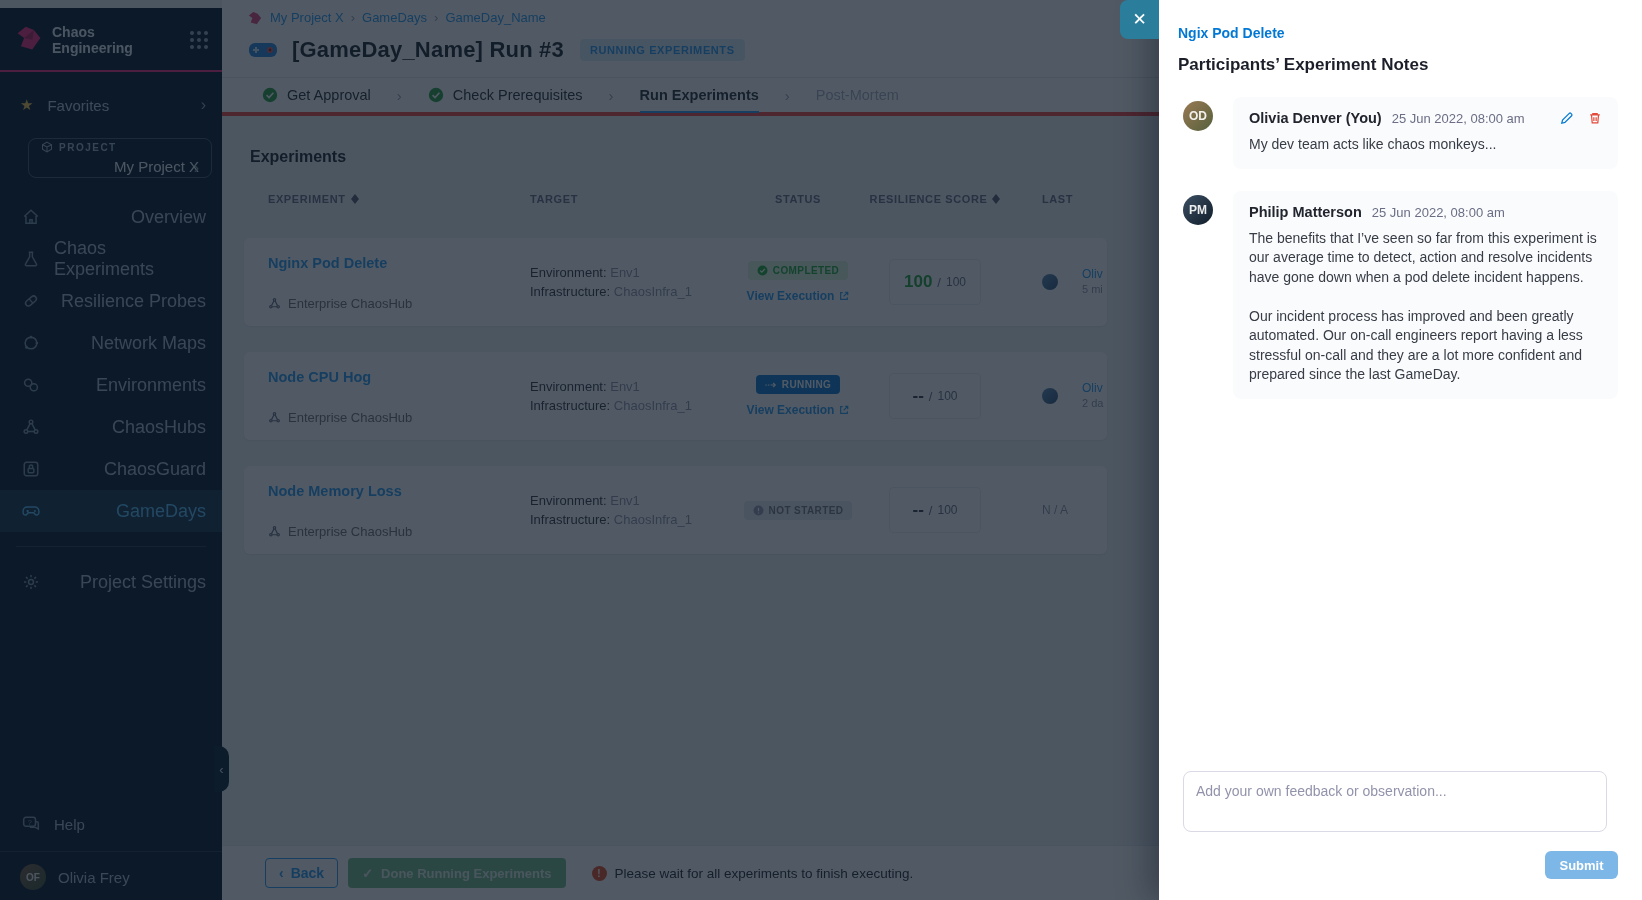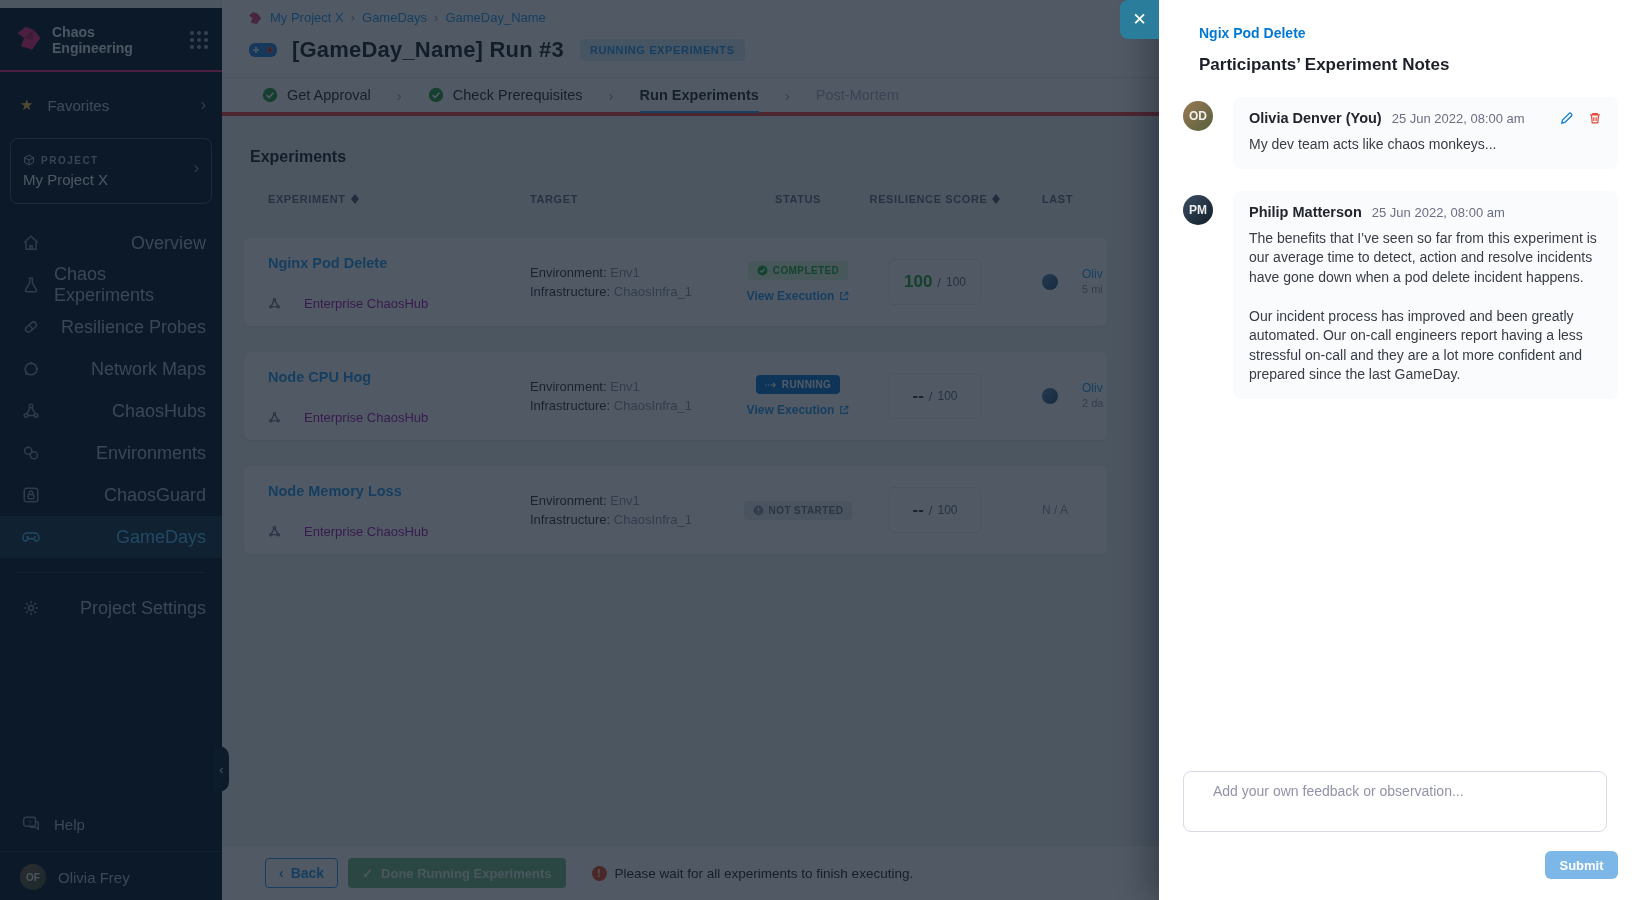"Ngix Pod Delete" .drawer-head { padding: 24px 24px 0 40px -> 24px 24px 0 19px }
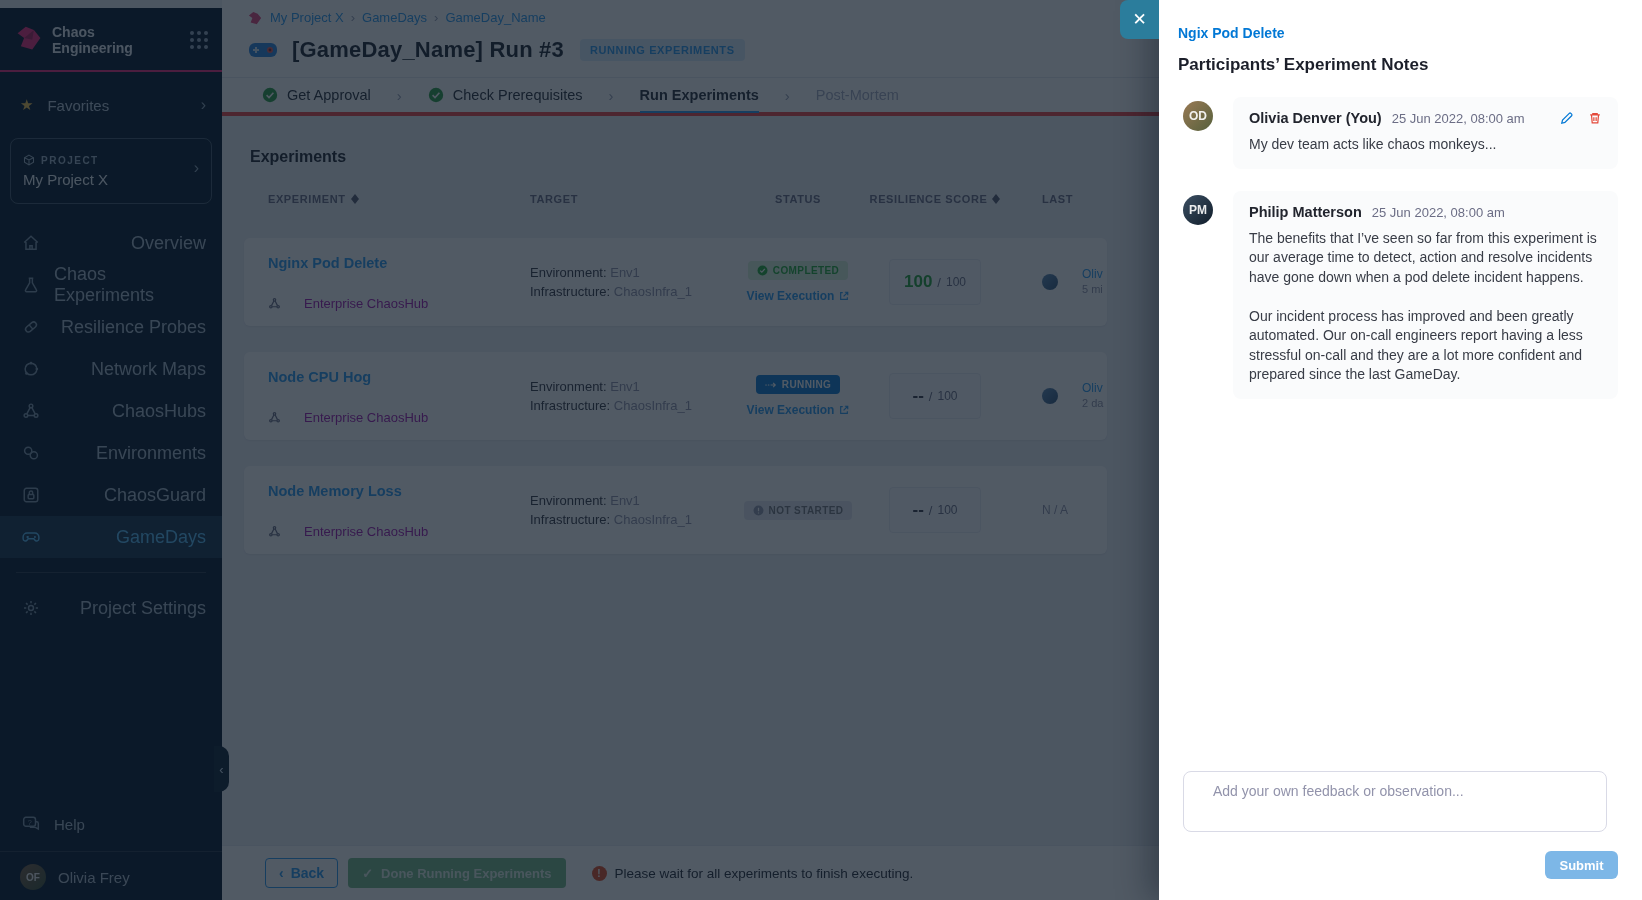"PROJECT" .project-card { margin: 14px 10px 8px 10px -> 14px 10px 8px 28px; padding: 15px 12px -> 2px 12px; text-align: none -> right }
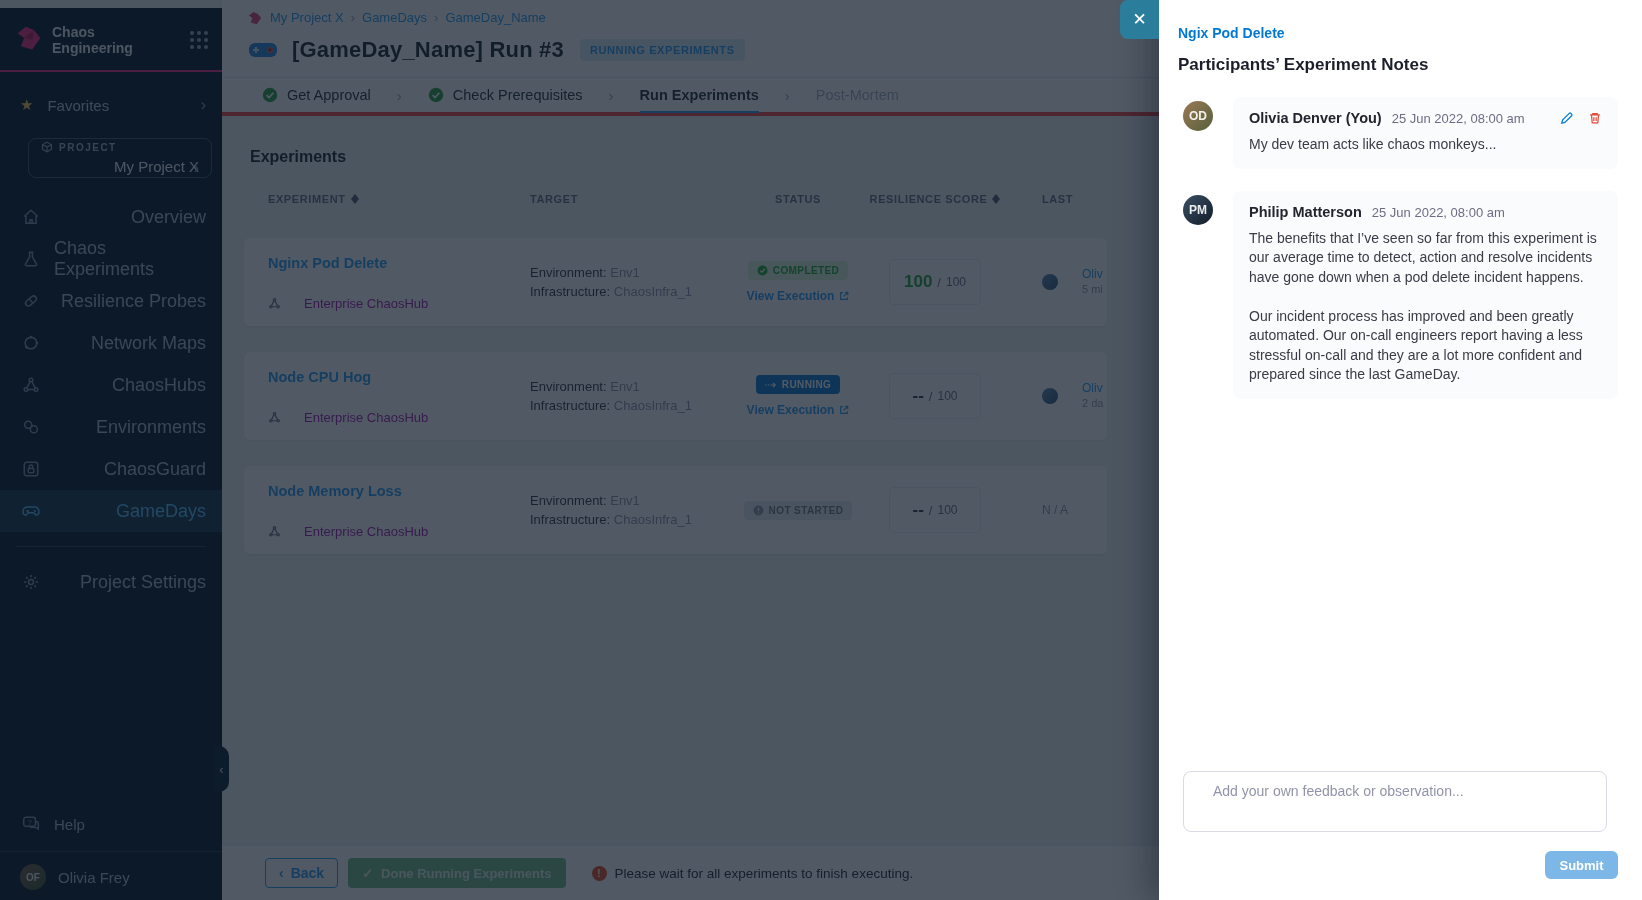"Enterprise ChaosHub" .exp-hub { color: #a21caf -> #737373; gap: 16px -> none }
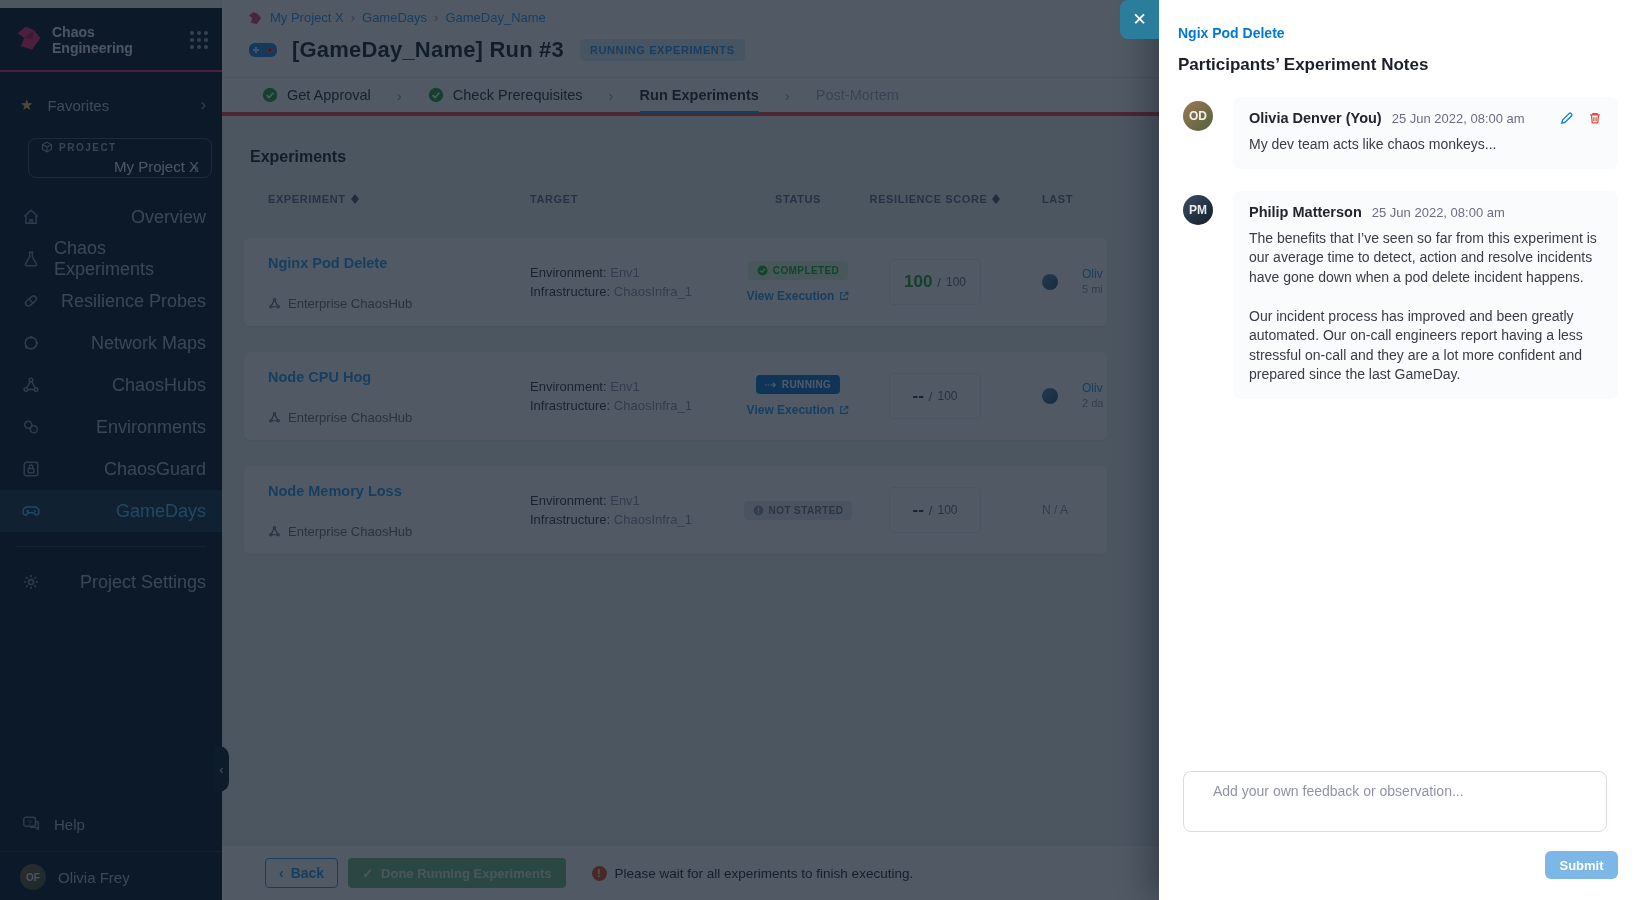"ChaosHubs" div.sb-item { order: before "Environments" -> after "Environments" }
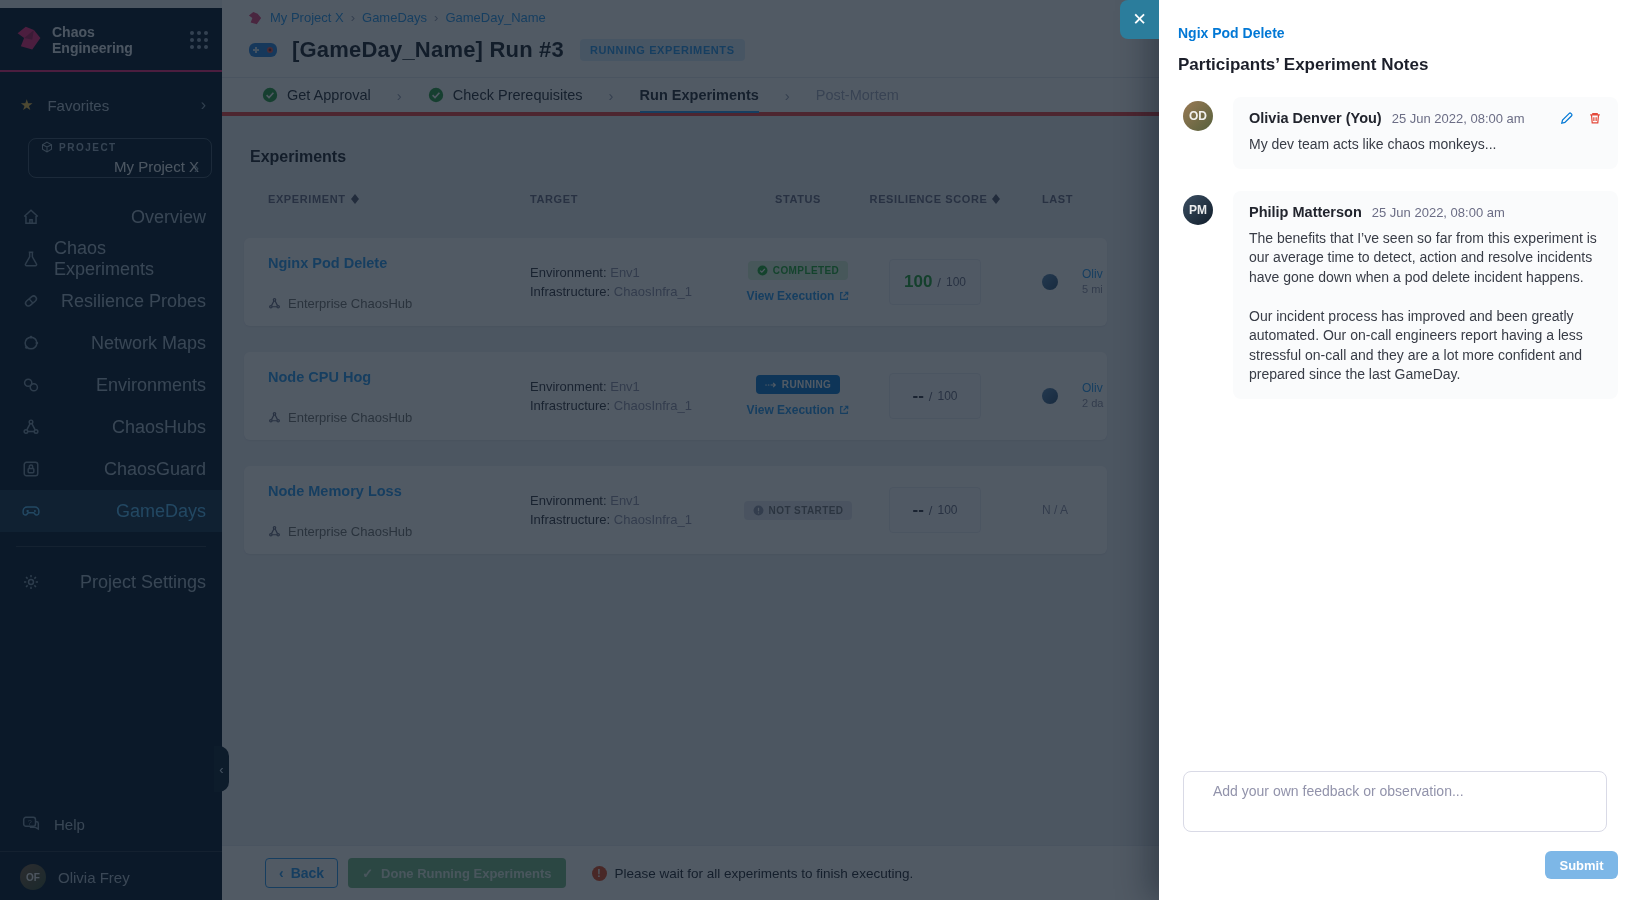"Add your own feedback or" .drawer-input { padding: 11px 29px -> 11px 12px }
